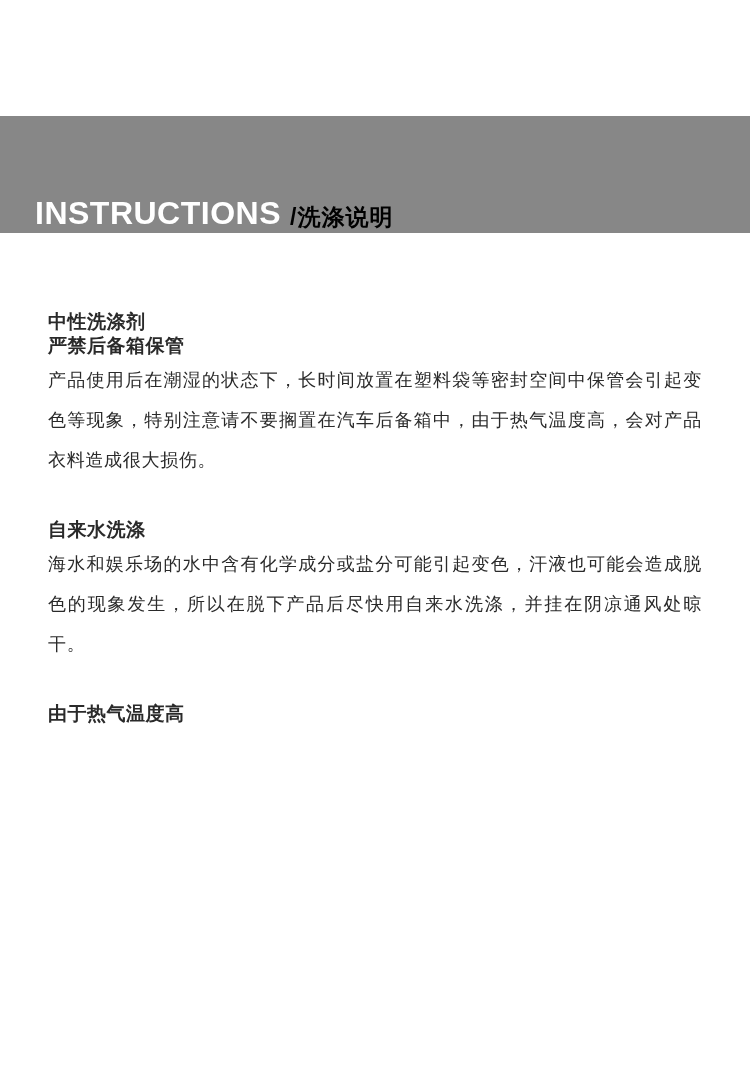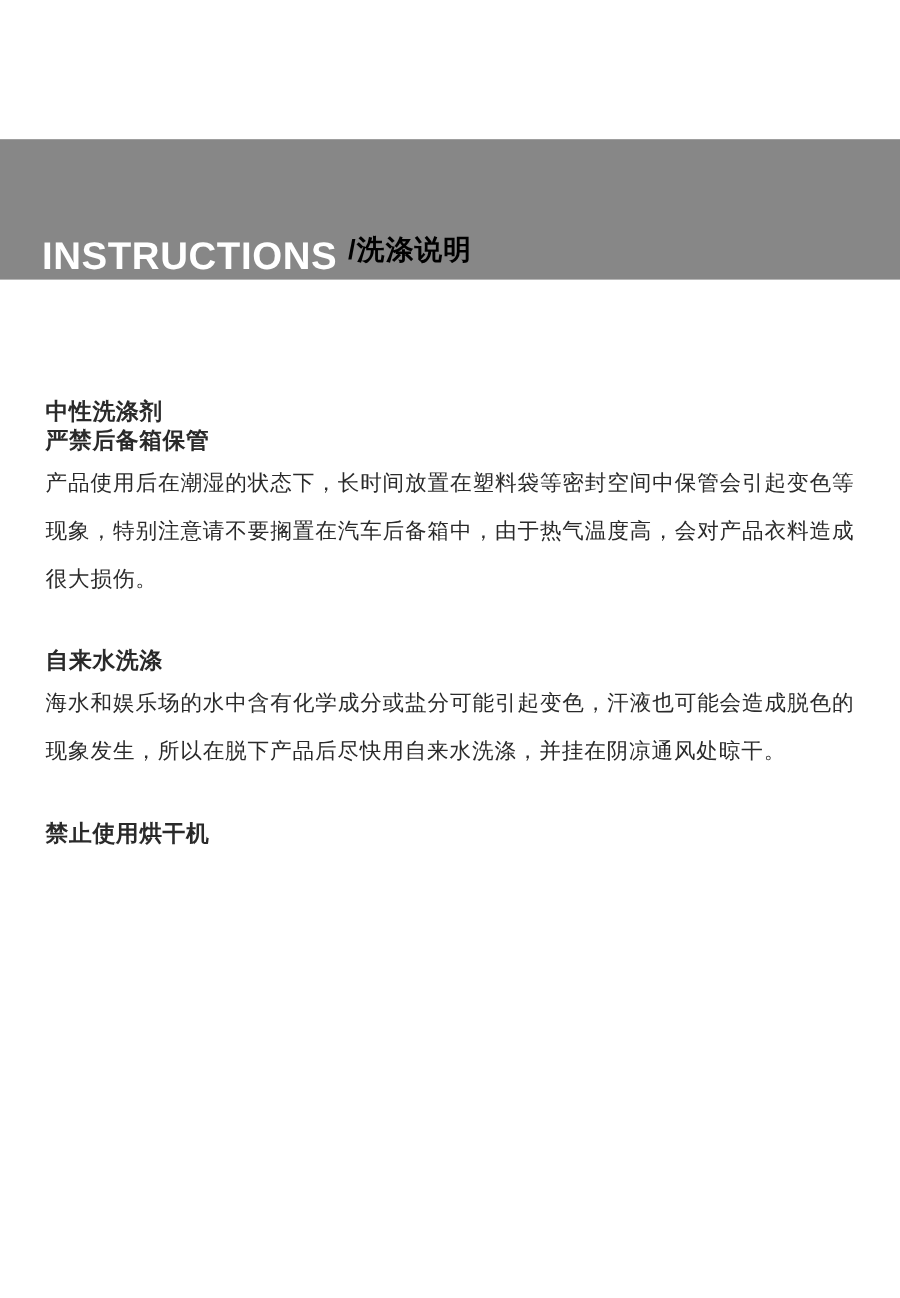"INSTRUCTIONS" .title-row { align-items: flex-start -> flex-end }
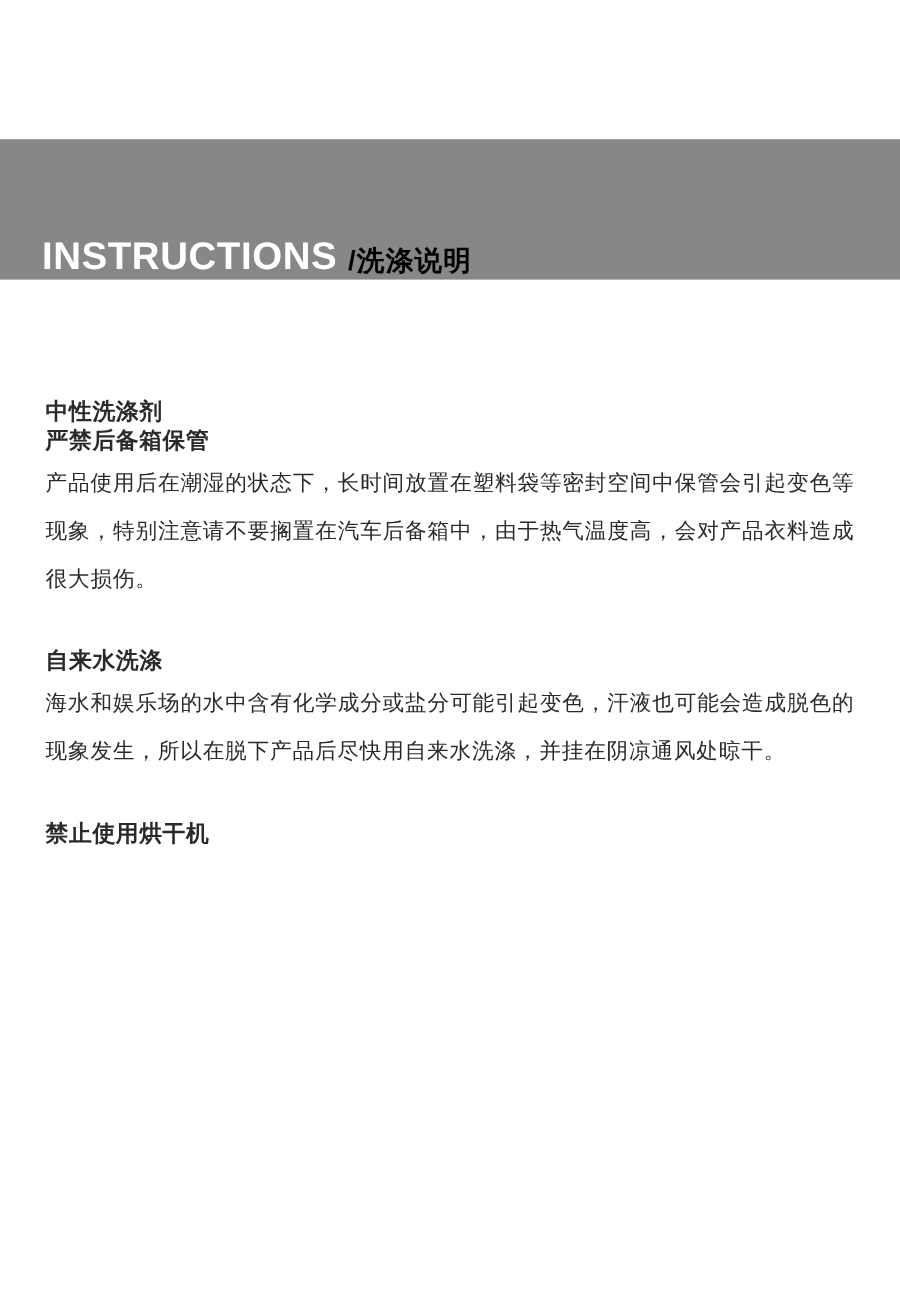"中性洗涤剂" .content { margin-top: 101px -> 79px; padding: 0 38px -> 0 48px }
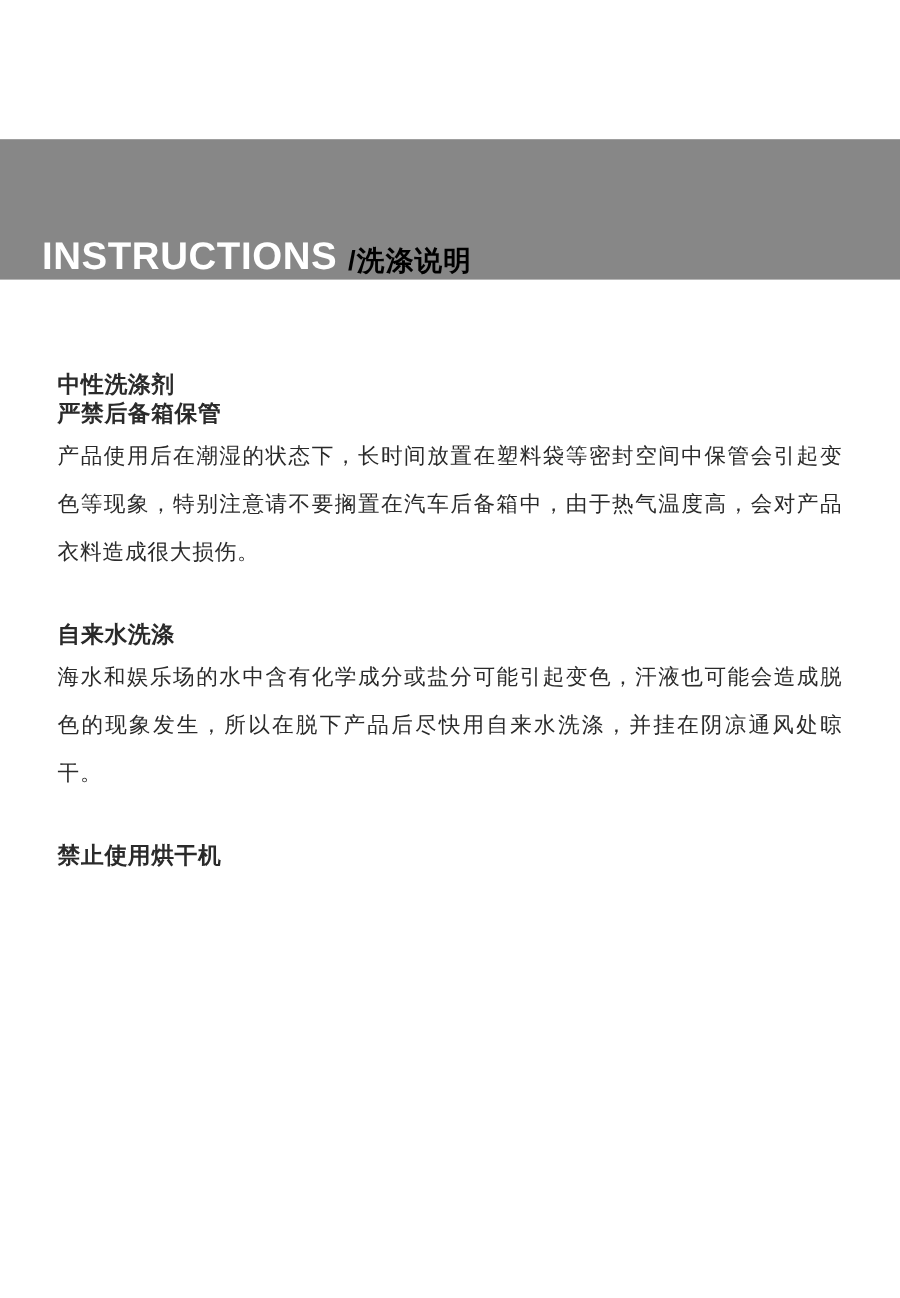"禁止使用烘干机" h3 { text: 禁止使用烘干机 -> 由于热气温度高 }
